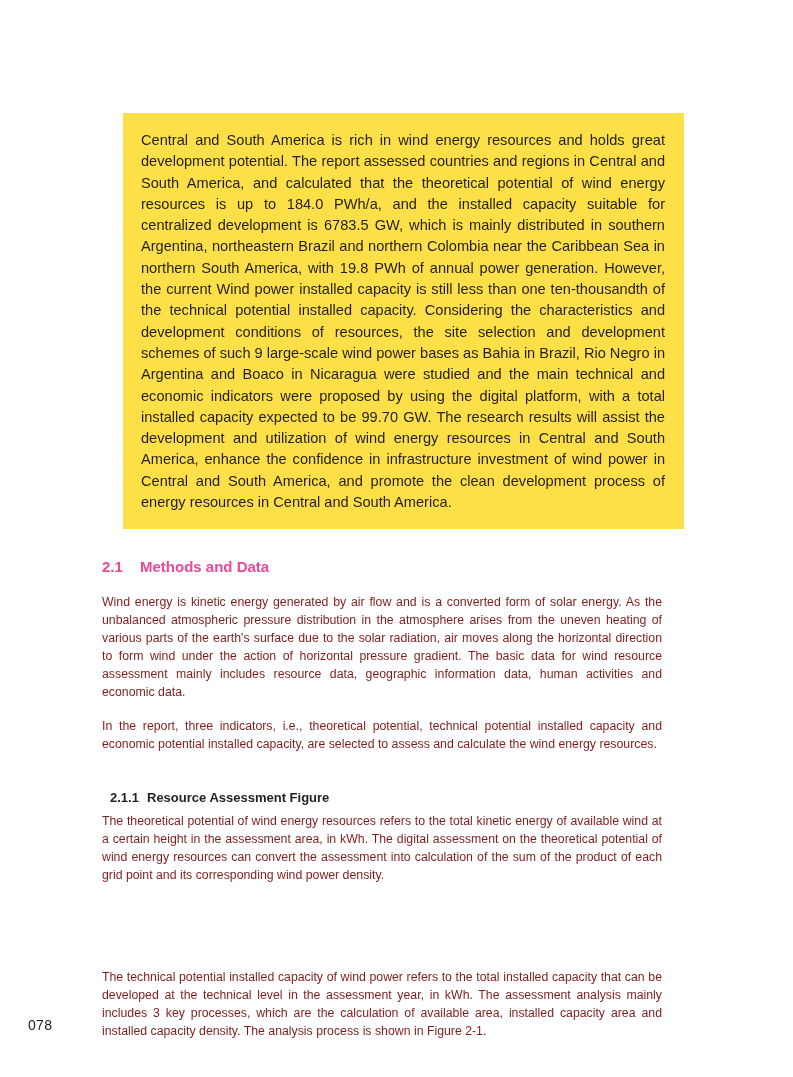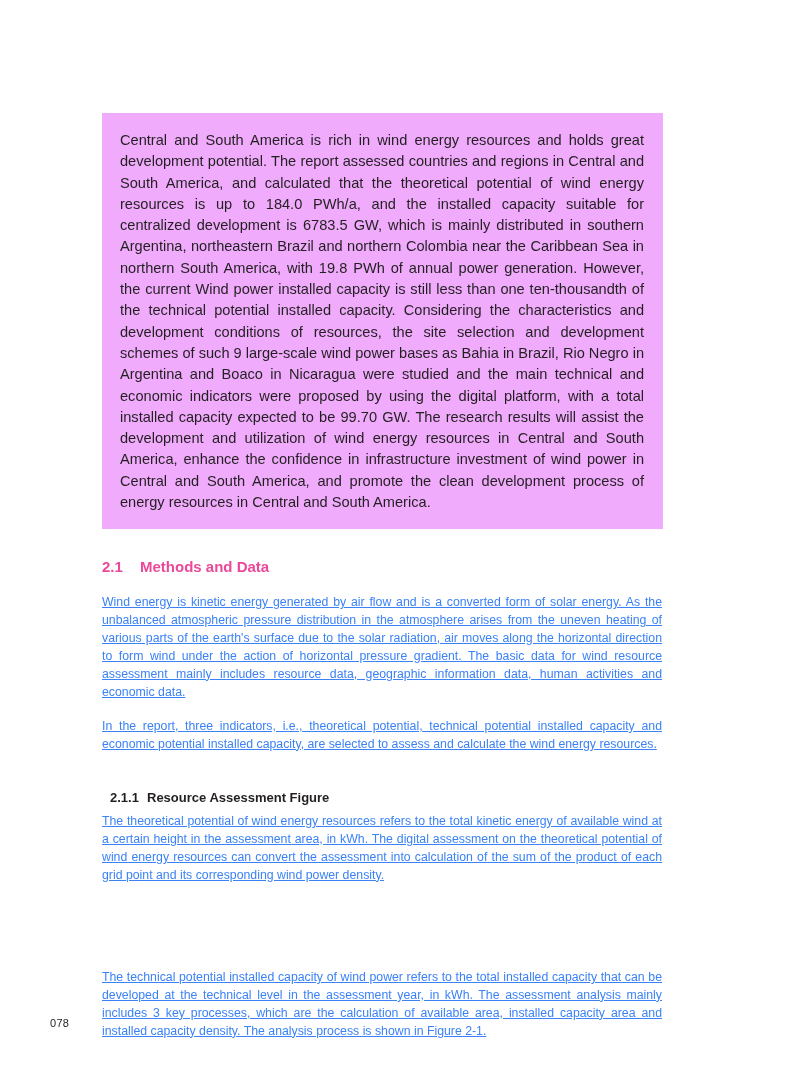"Central and South America is" div.summary-box { background: #f0abfc -> #fde047; margin-left: none -> 21px }
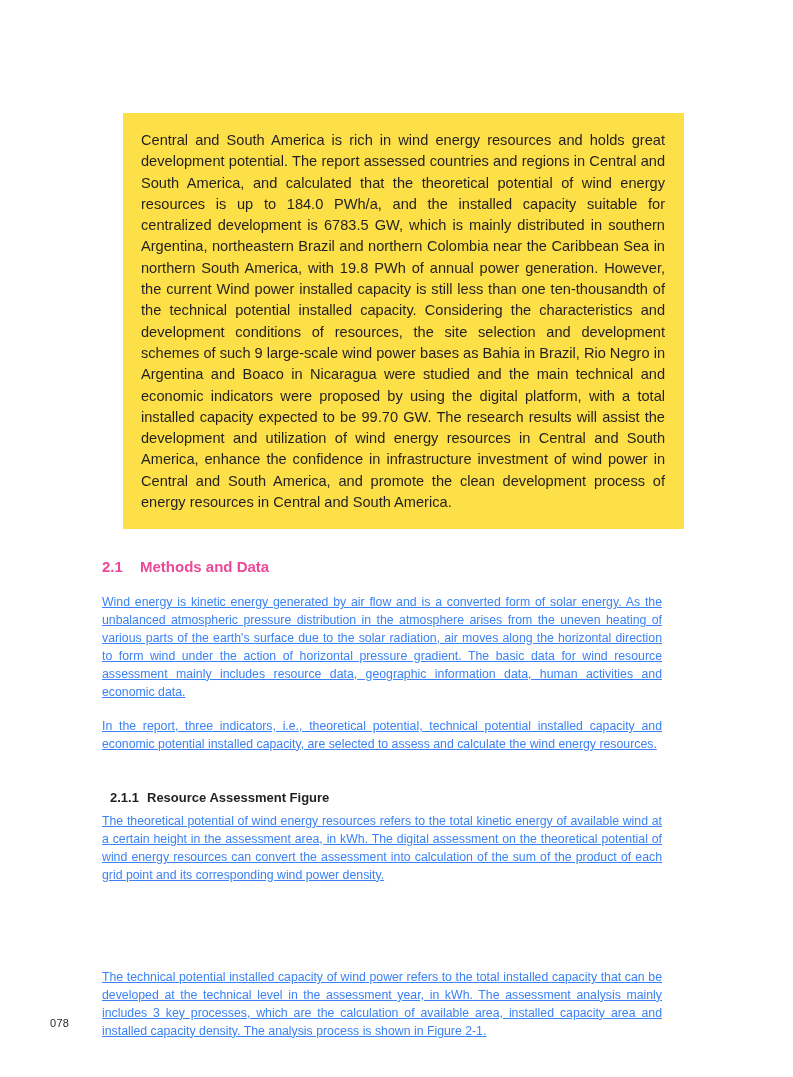"Wind energy is kinetic energy" .para { color: #3b82f6 -> #7f1d1d; text-decoration: underline -> none }
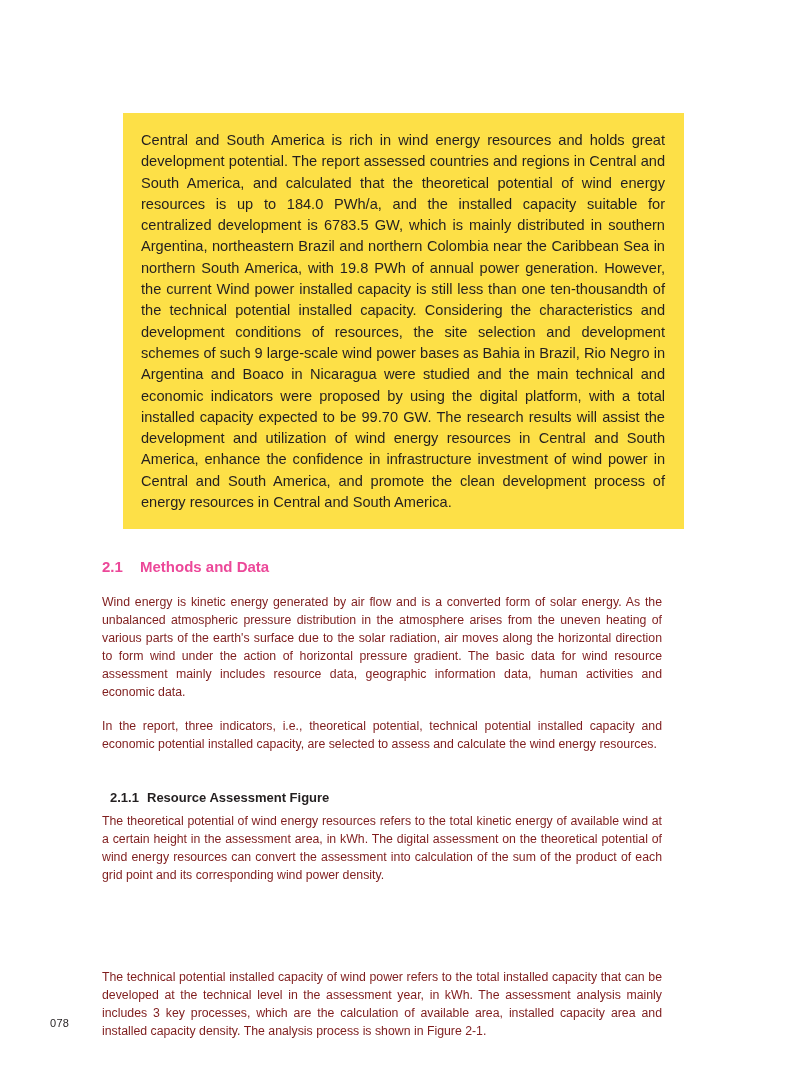"078" .page-number { font-size: 11px -> 14px; left: 50px -> 28px }
